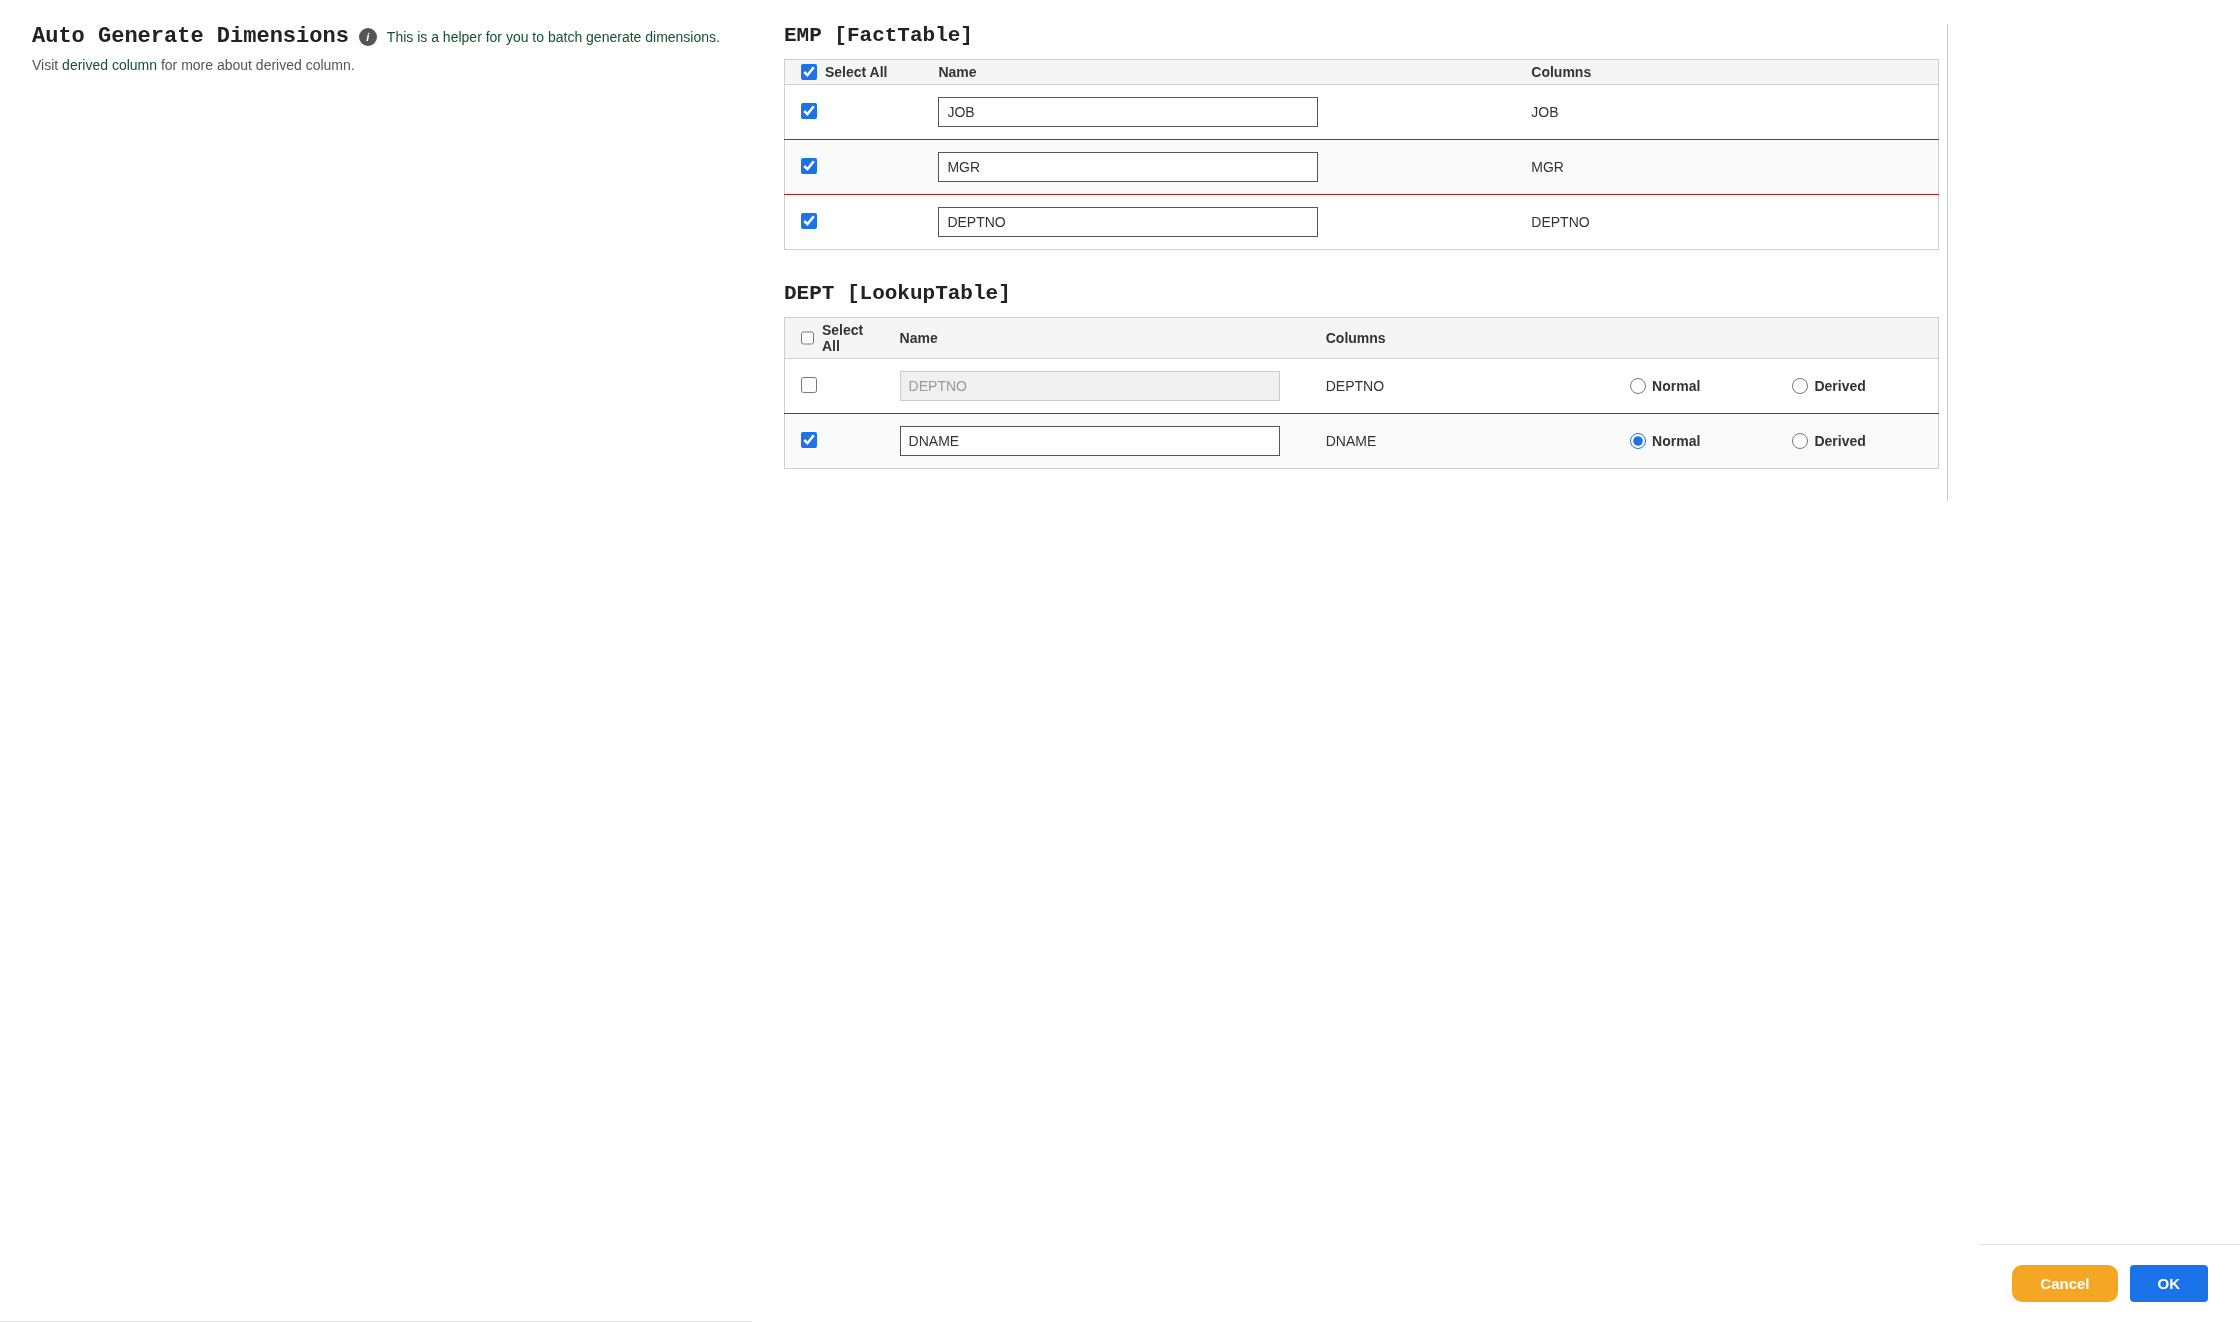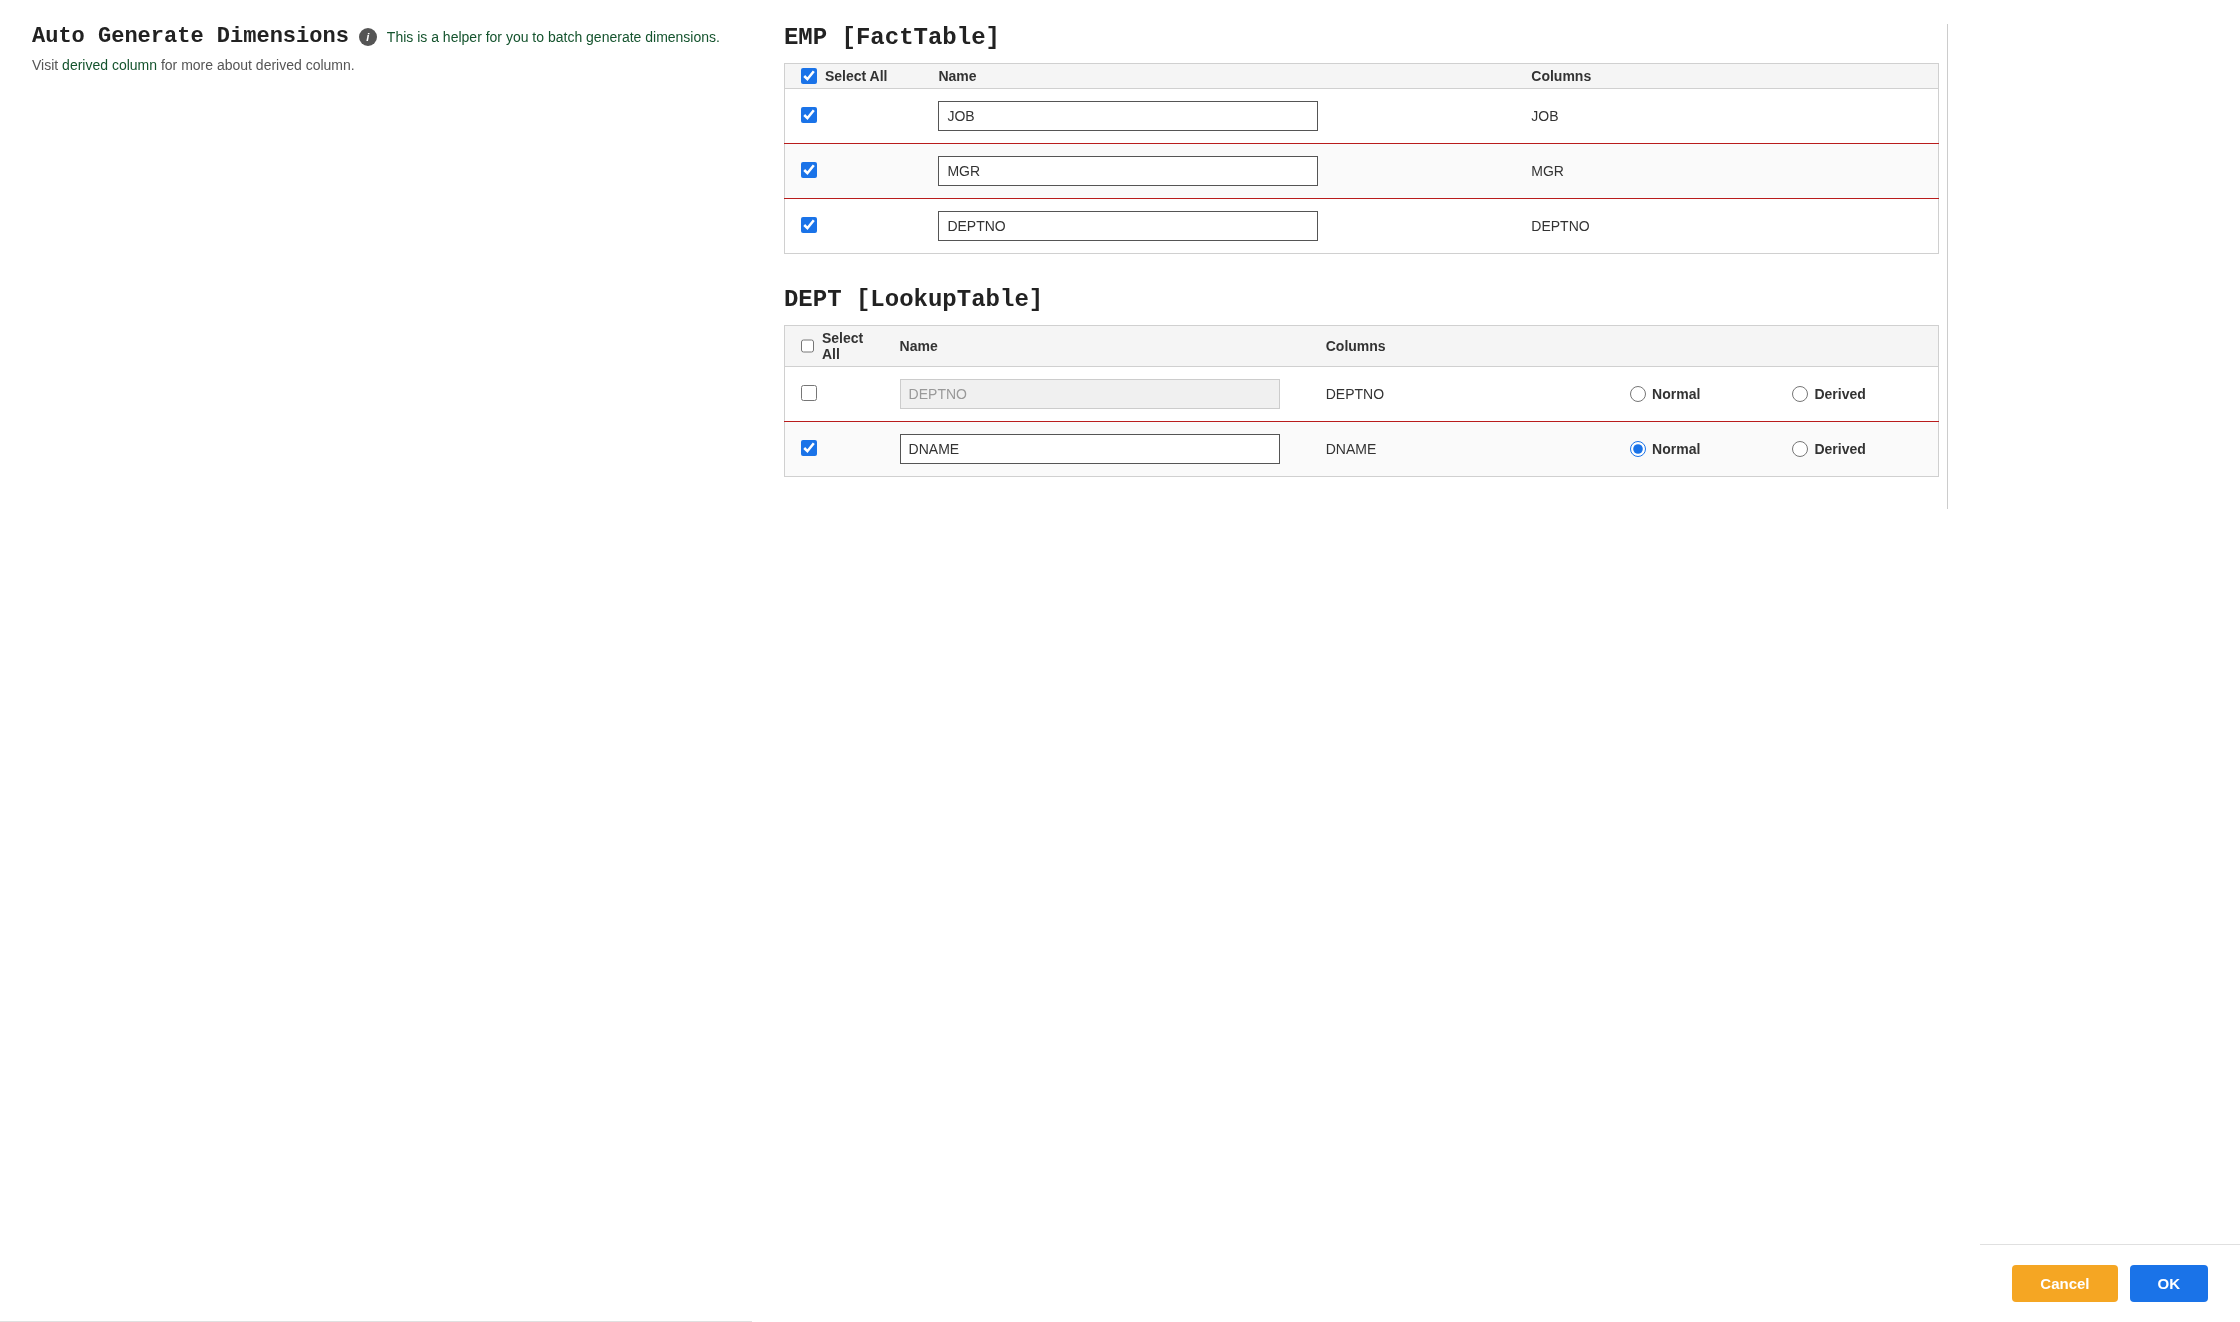"EMP [FactTable]" .section-title { font-size: 24px -> 21px }
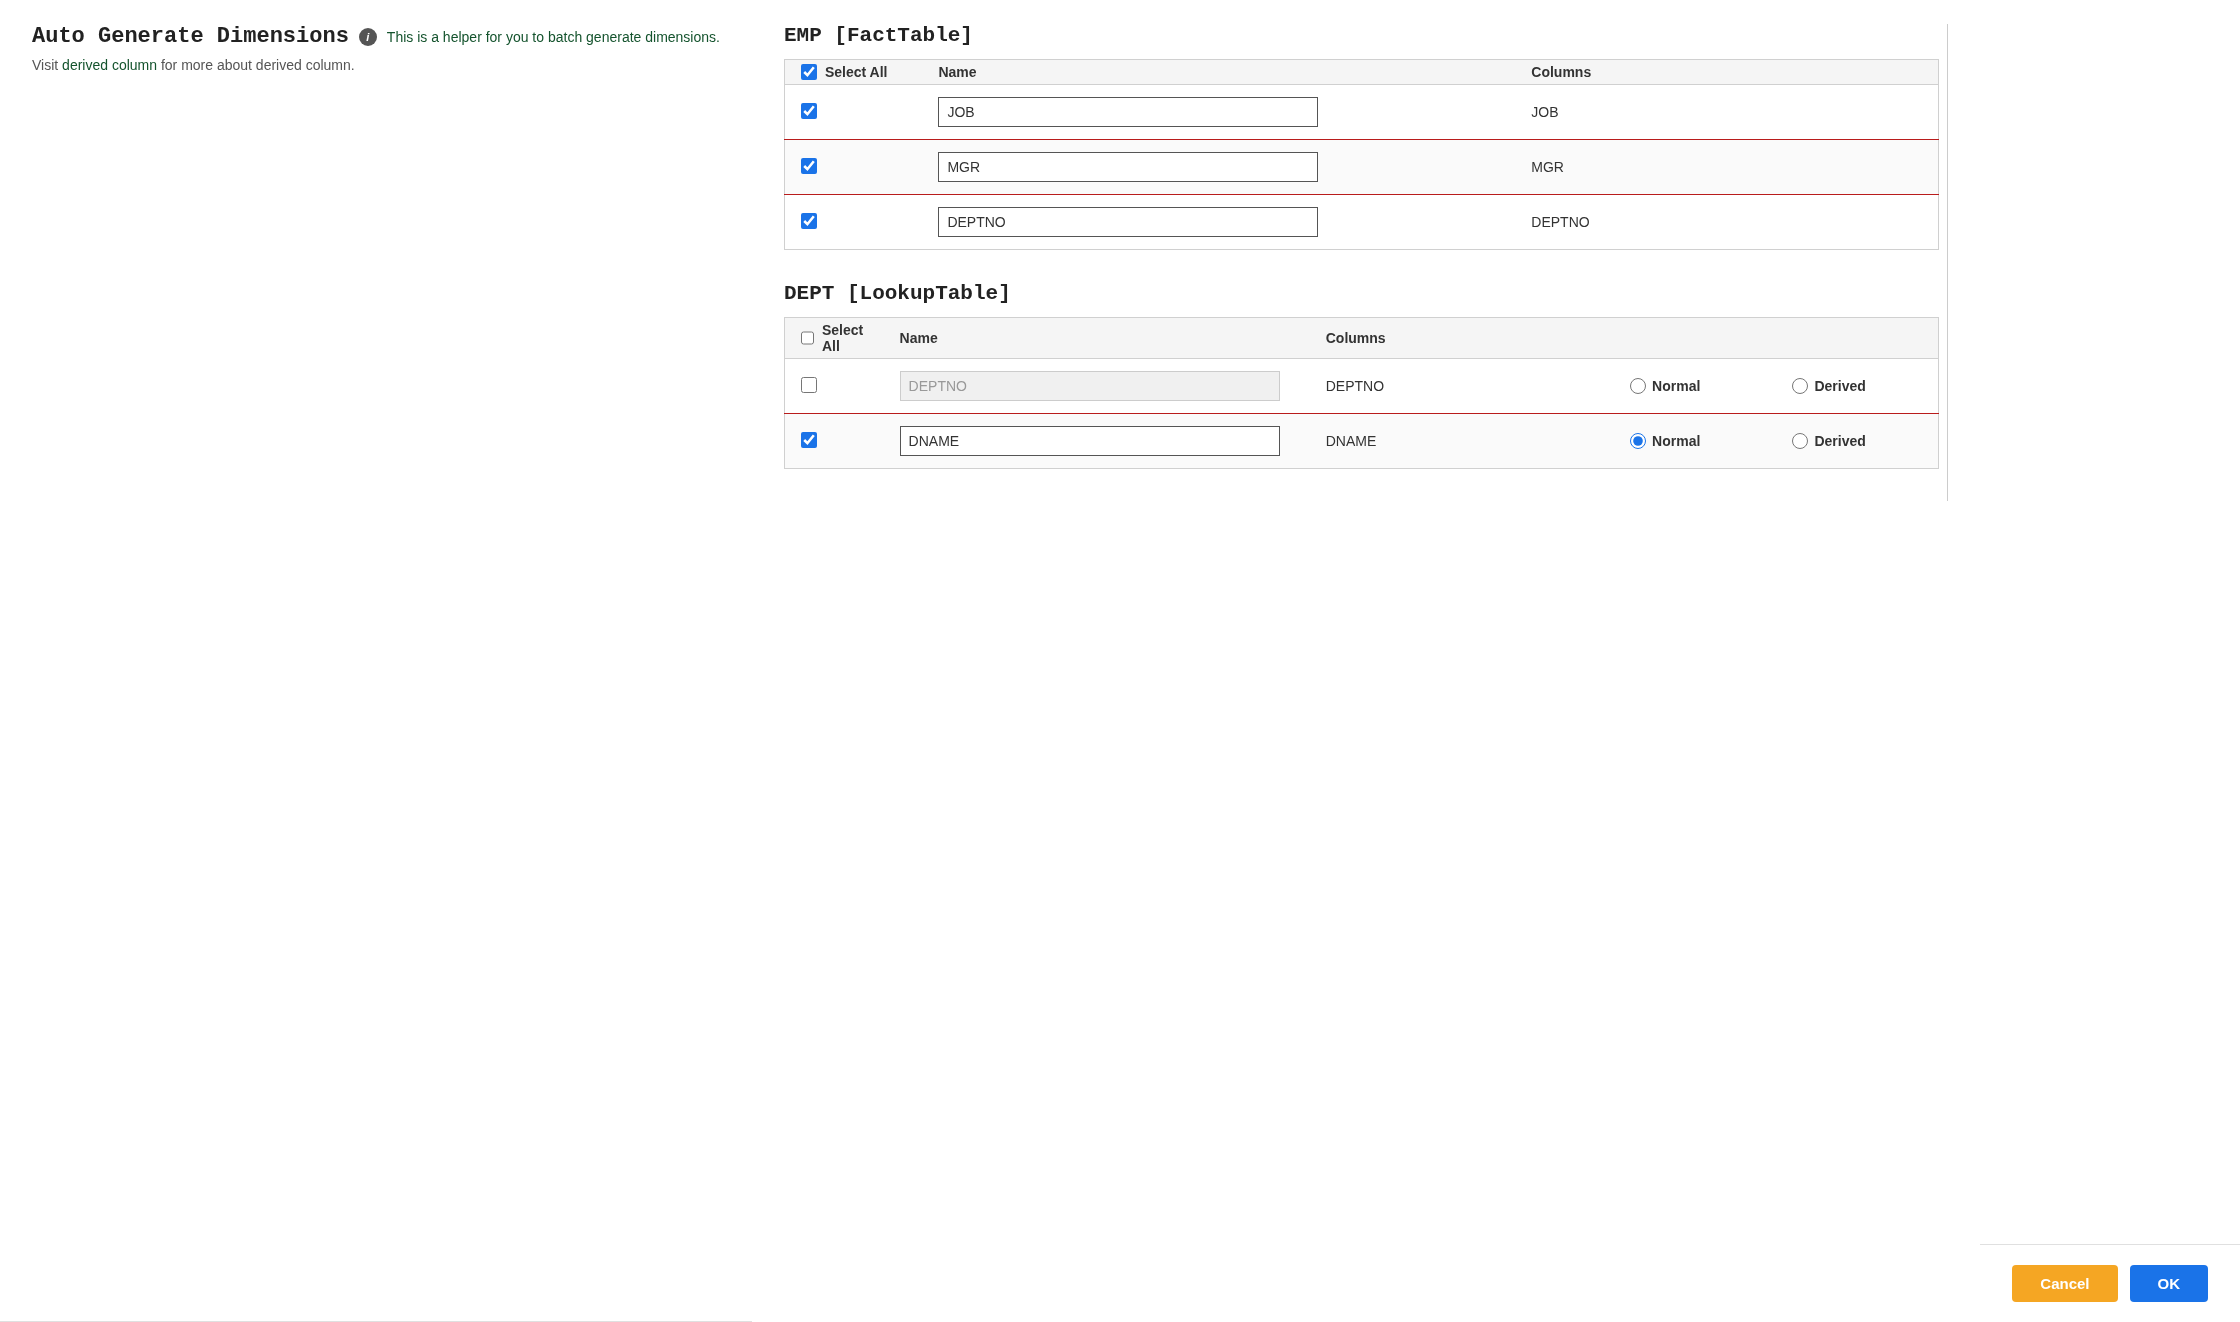"Cancel" .btn-cancel { border-radius: 4px -> 10px }
